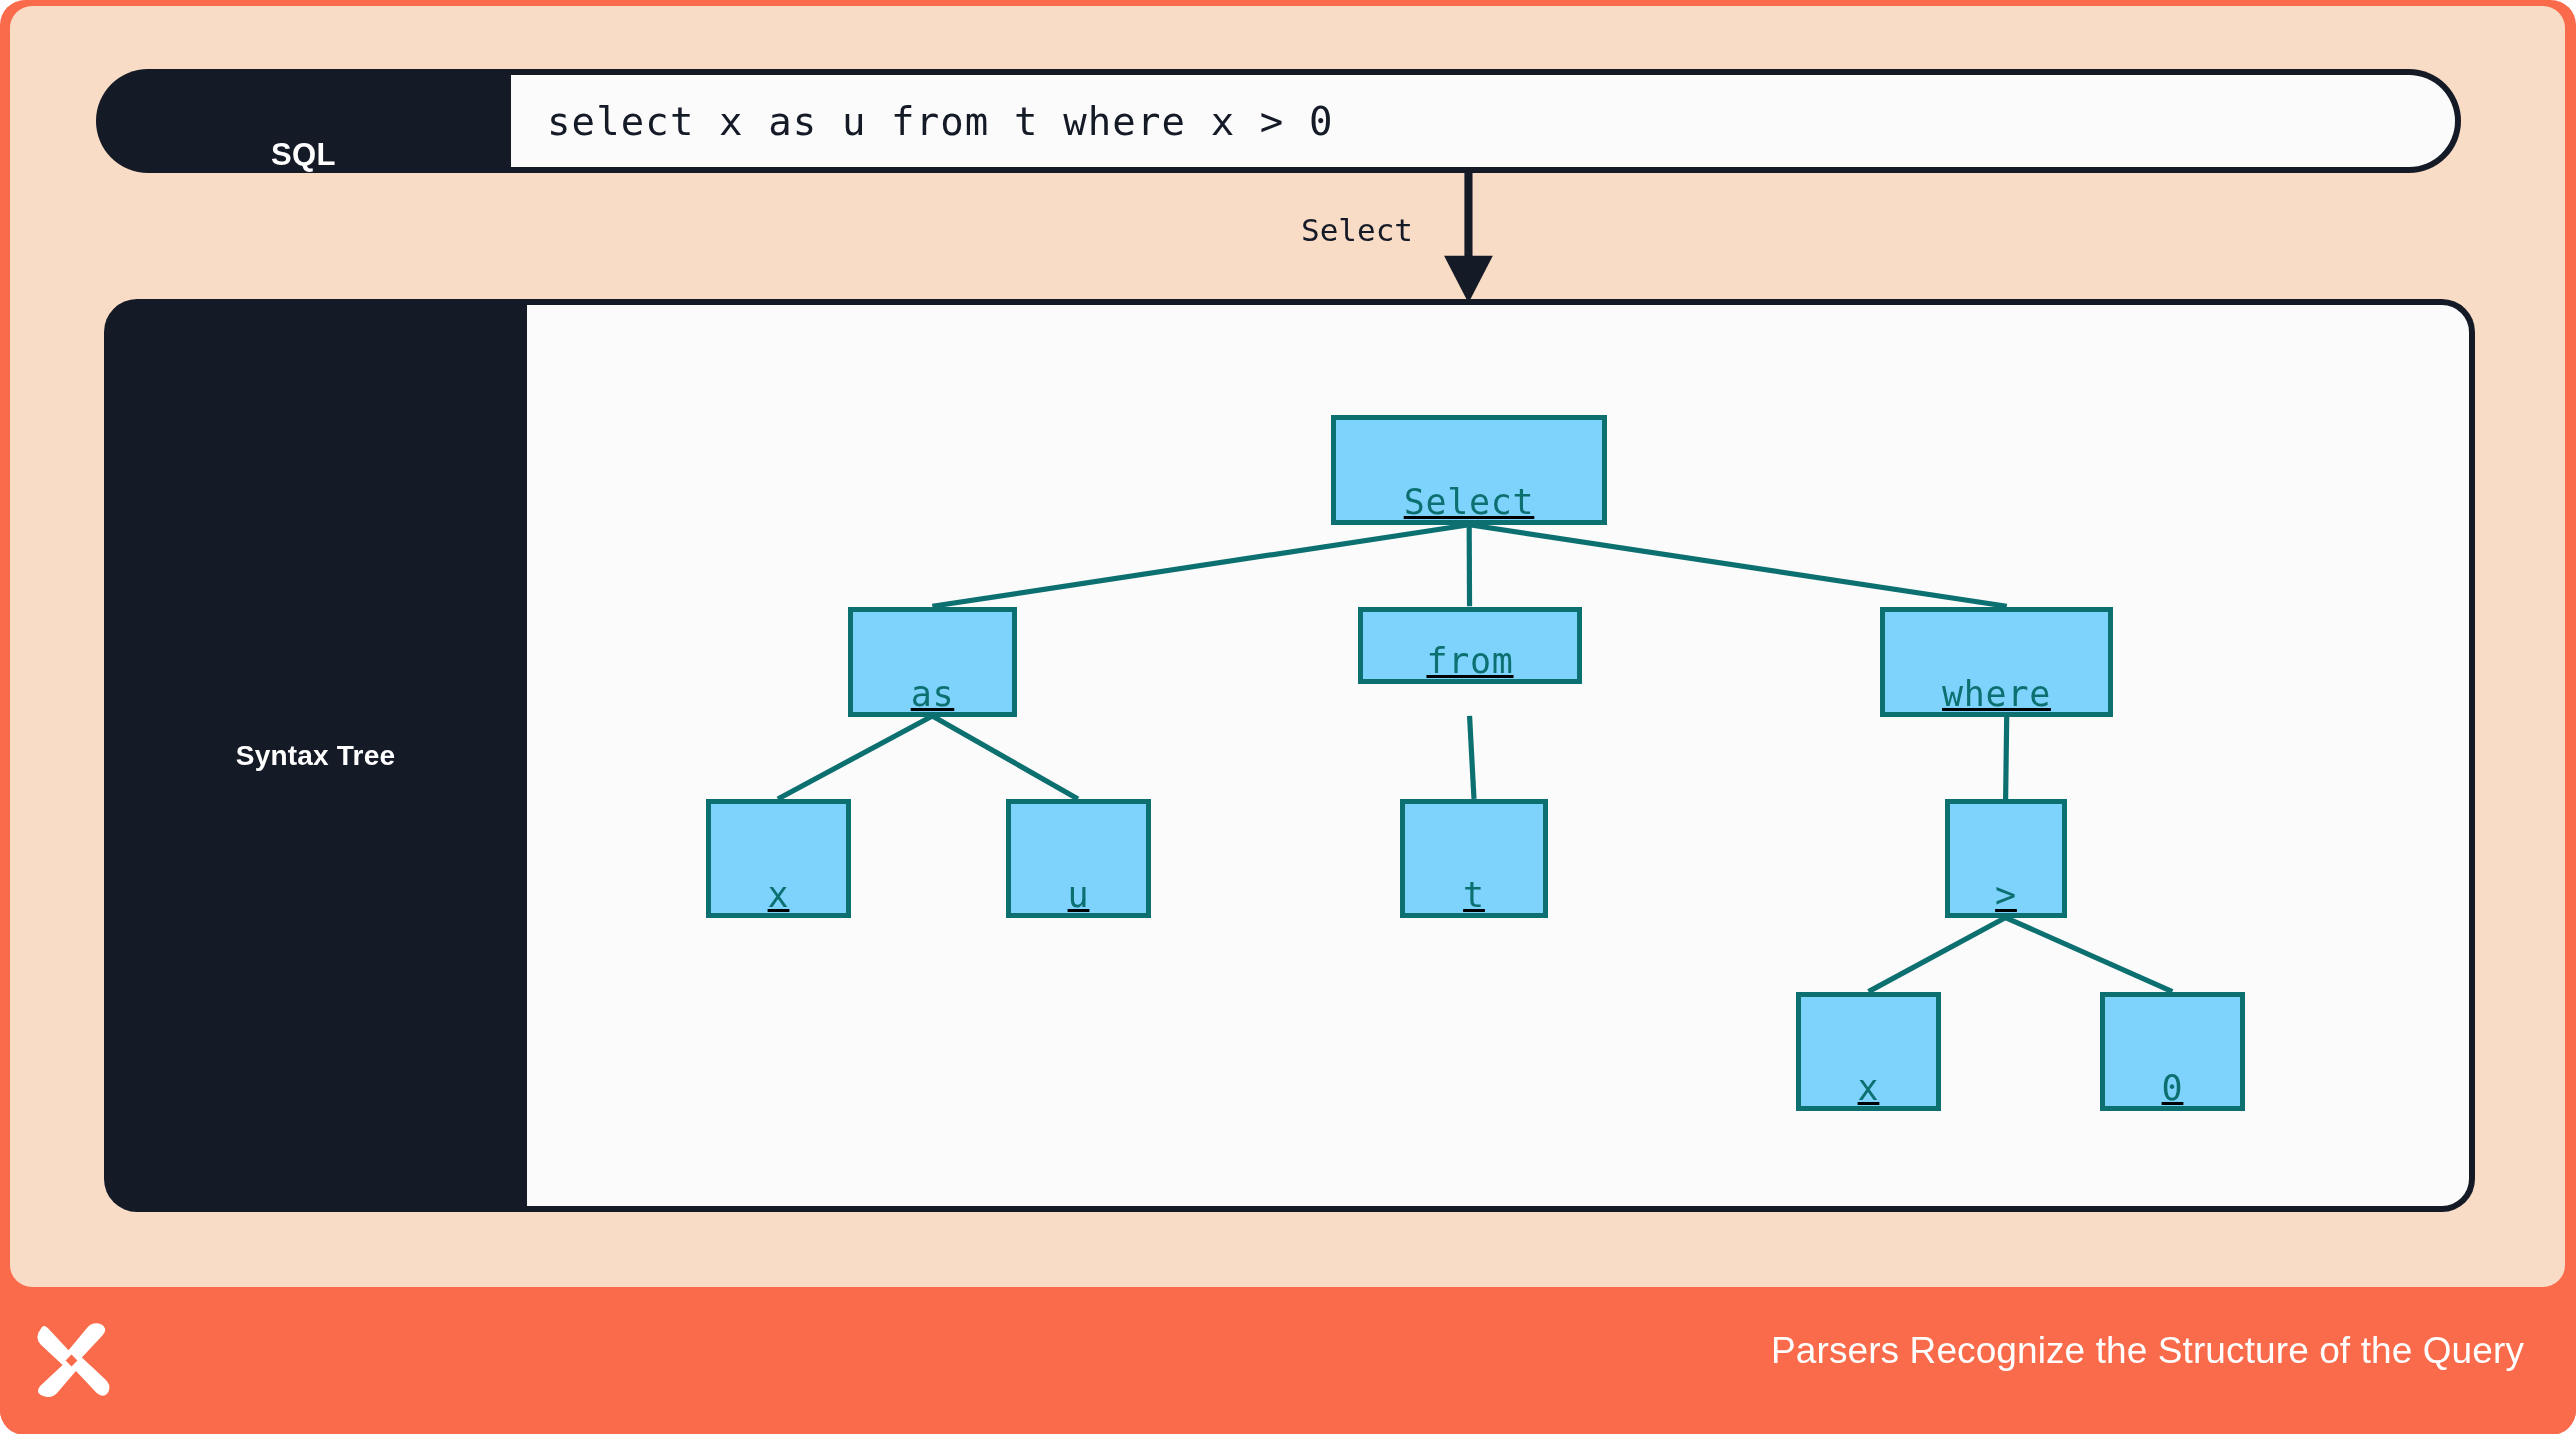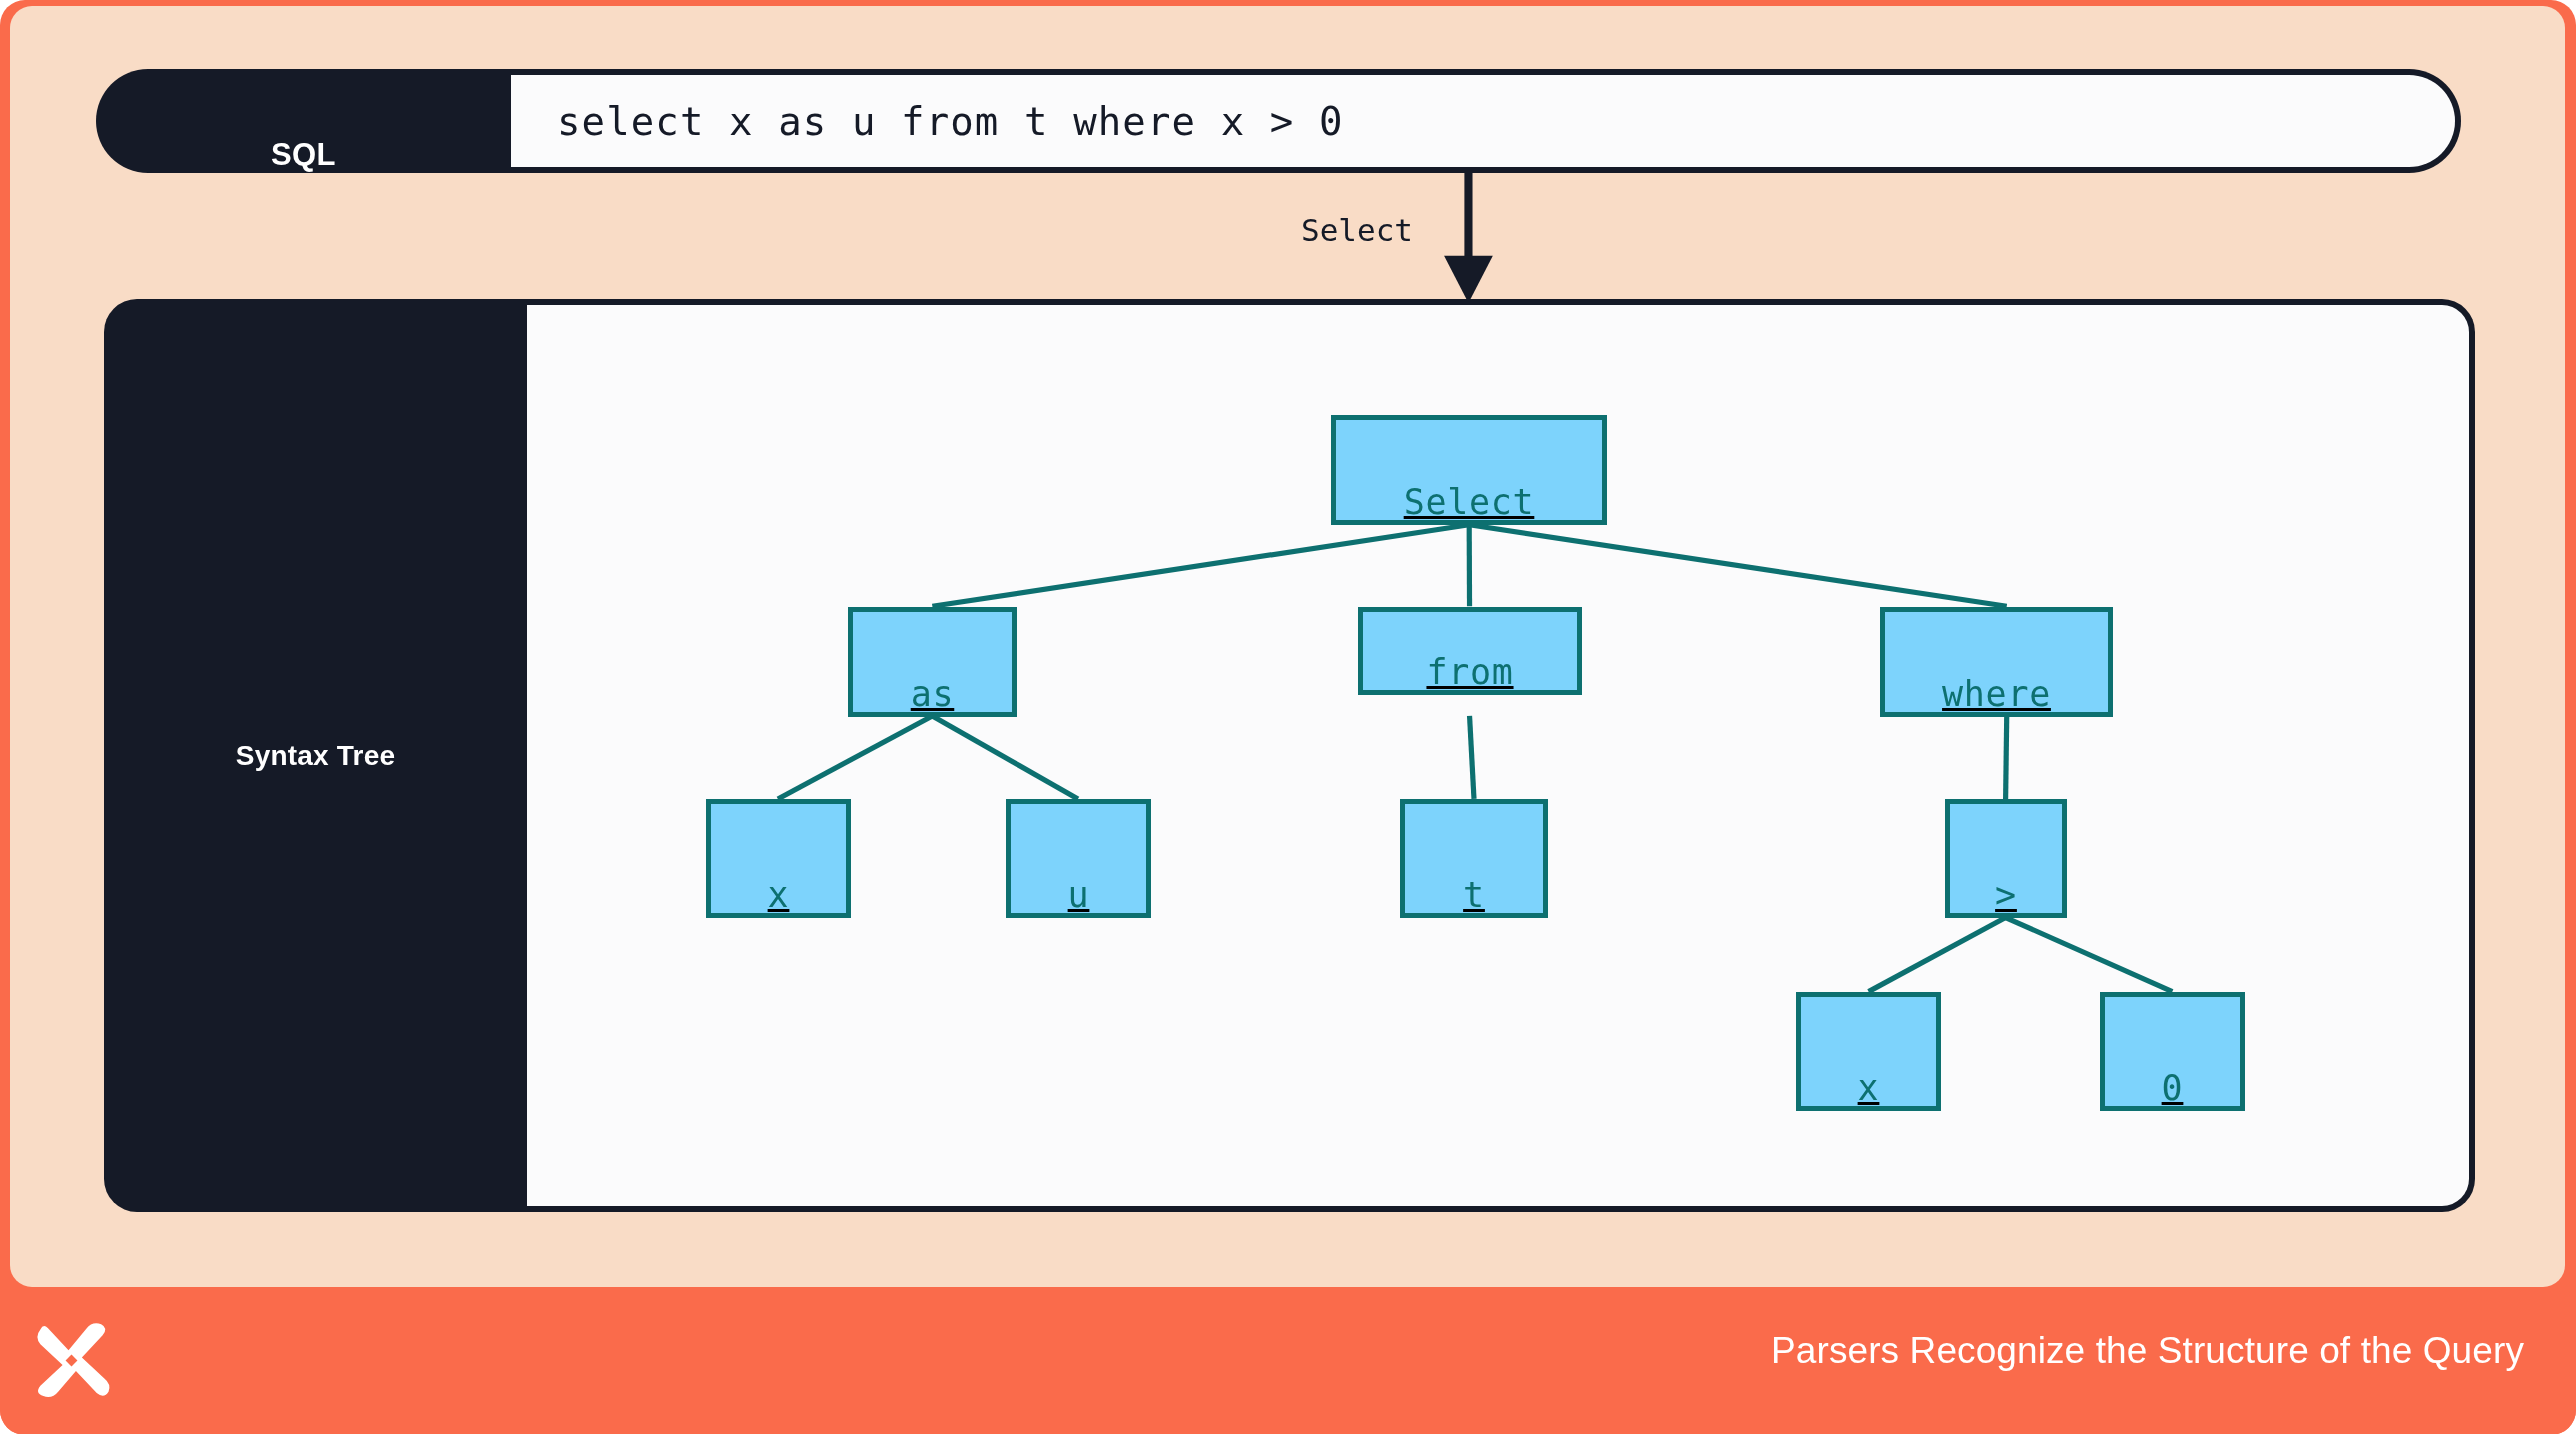"select x as u from" .sql-input { padding-left: 46px -> 36px }
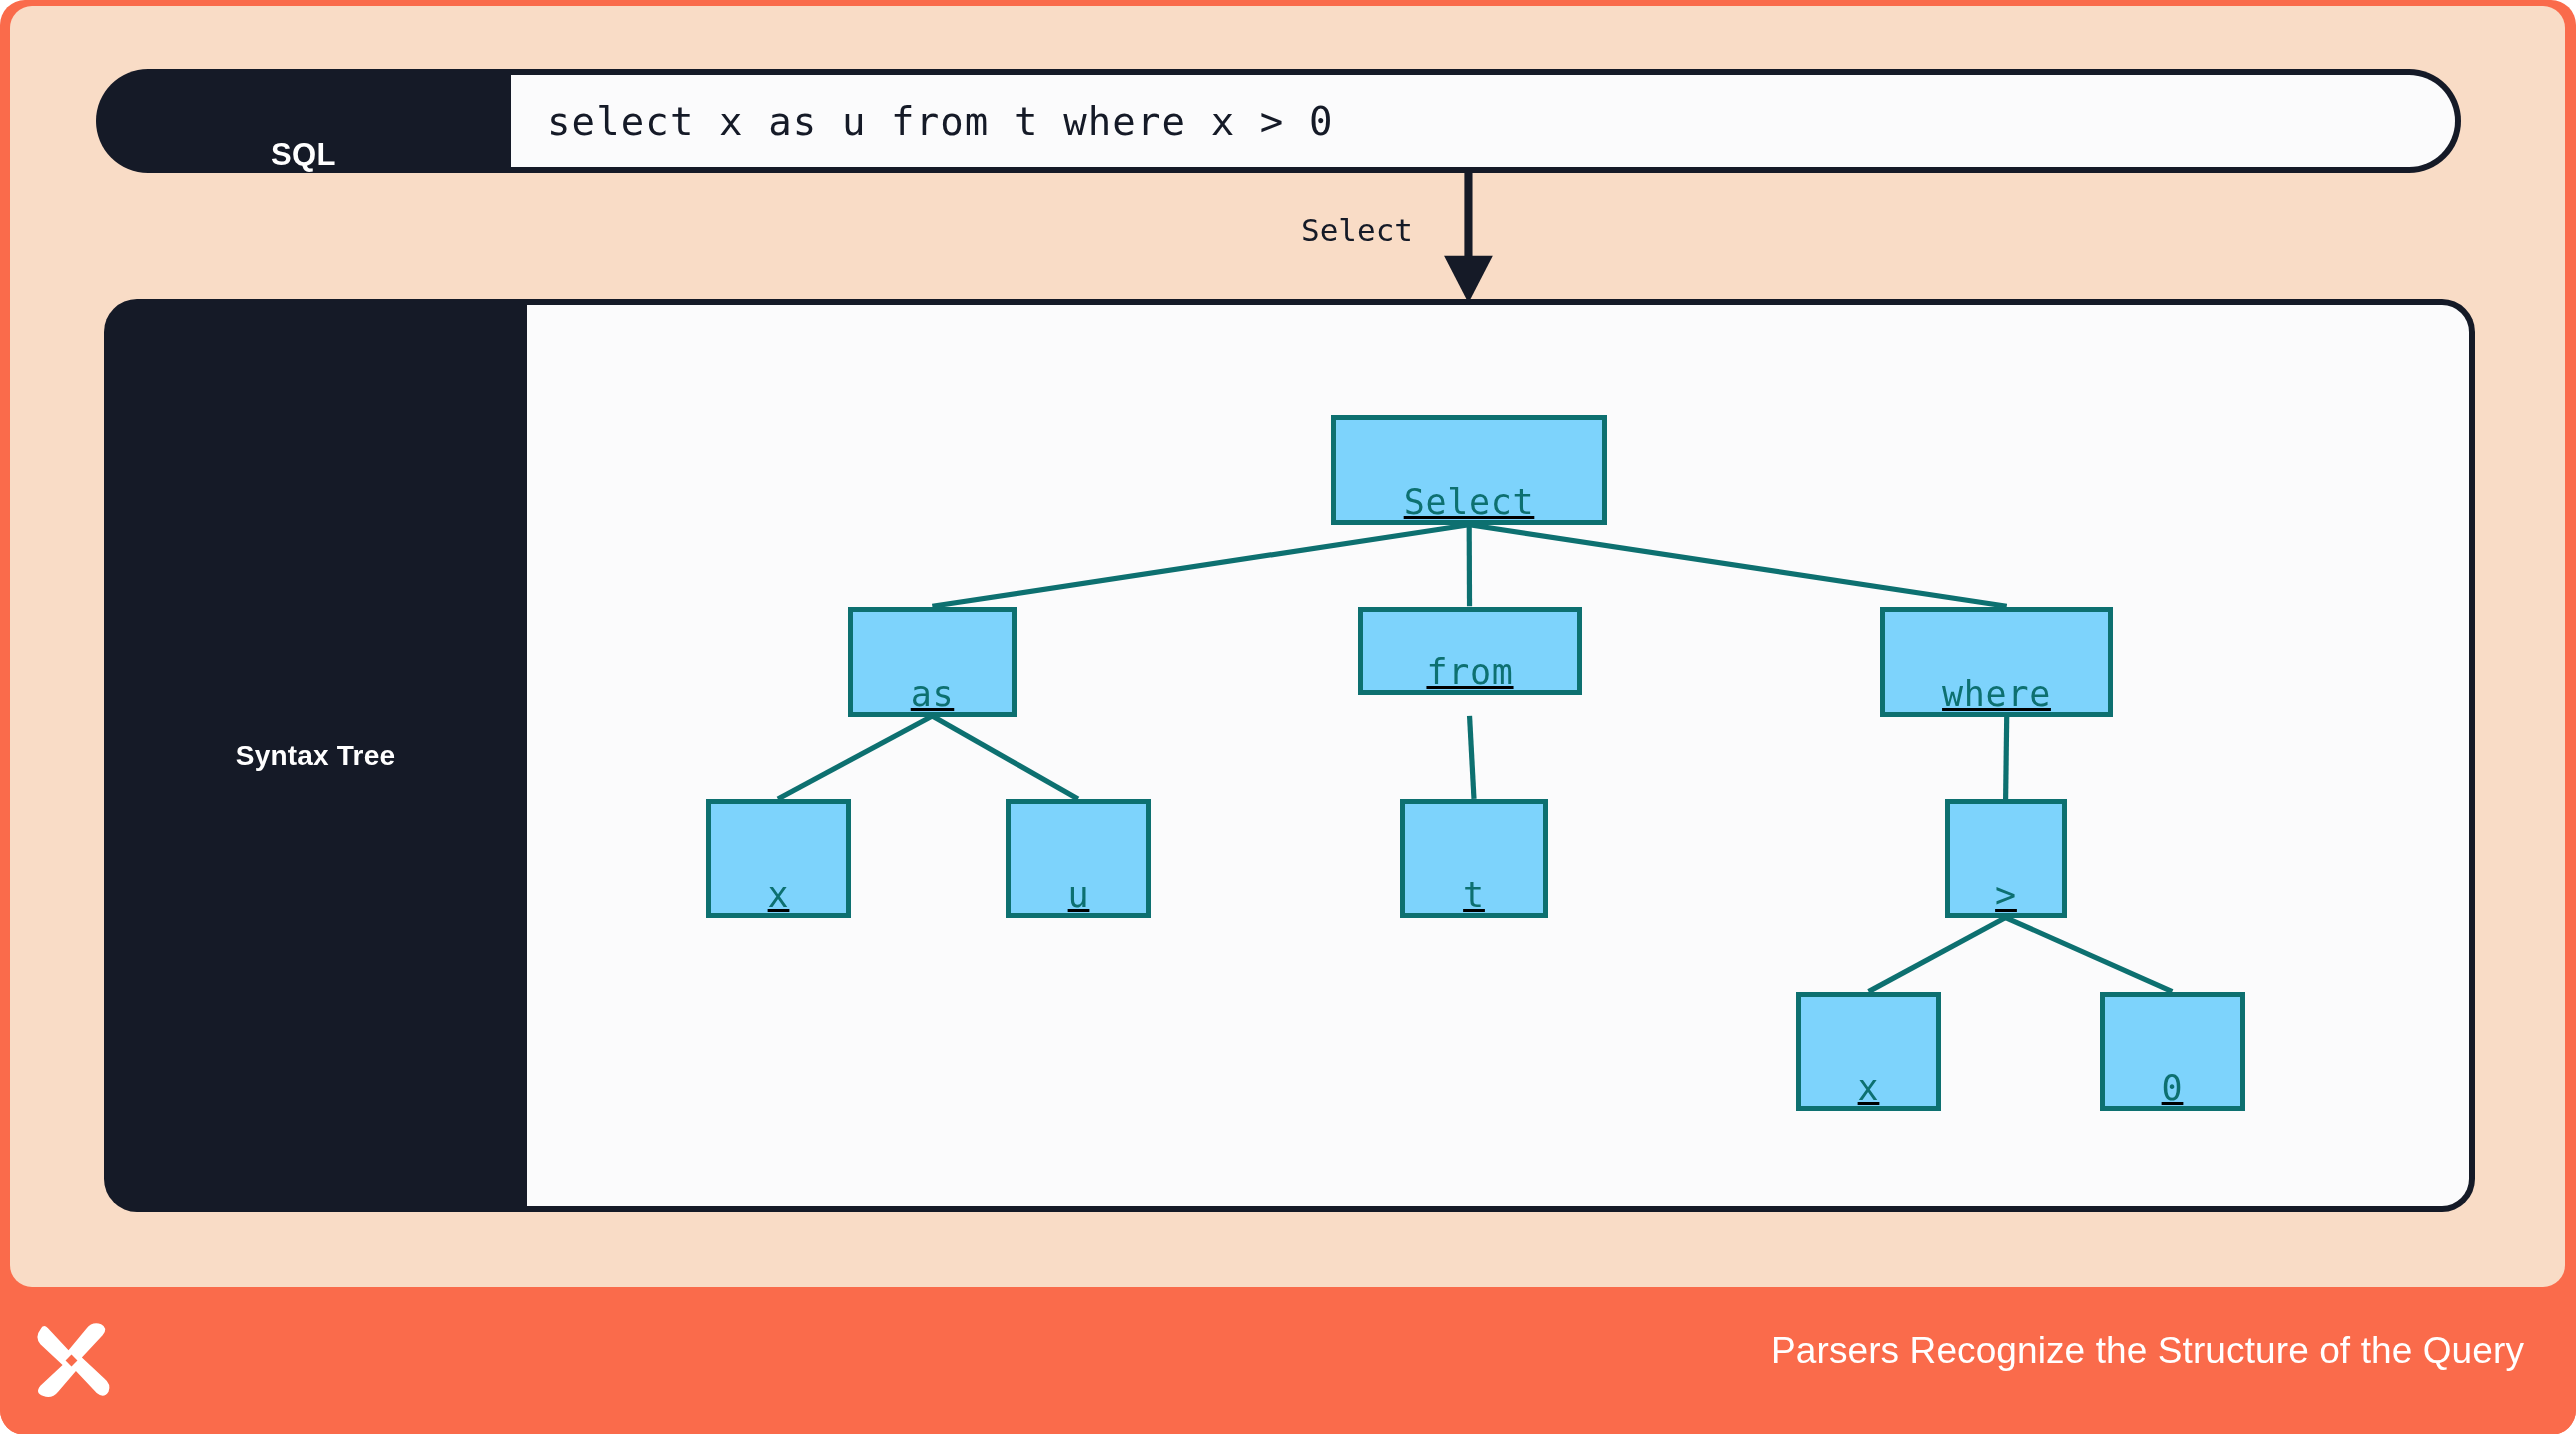"from" div.node { height: 88px -> 77px }
